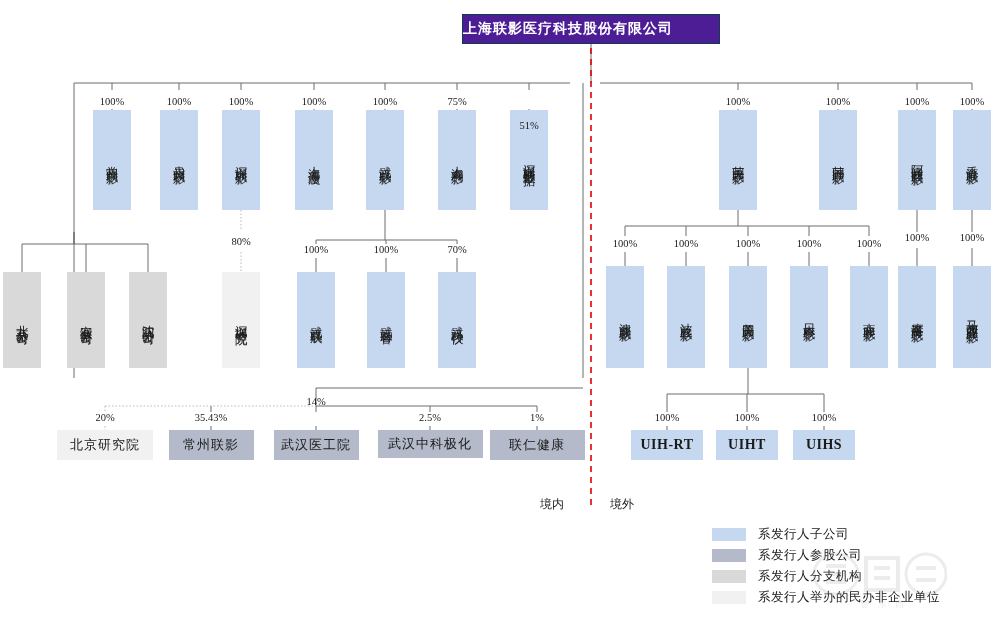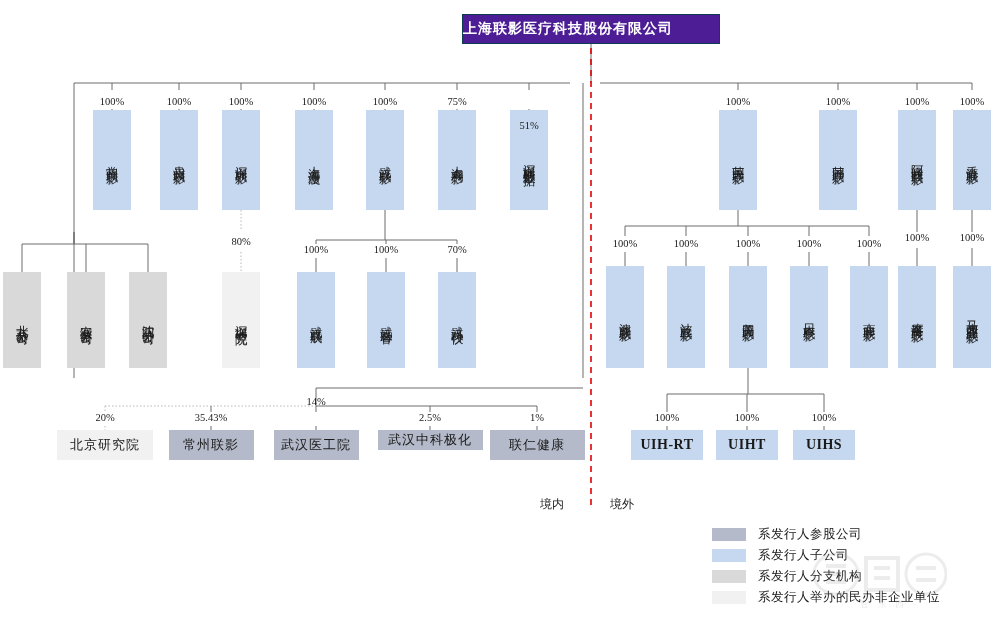"武汉中科极化" div.node { height: 20px -> 28px }
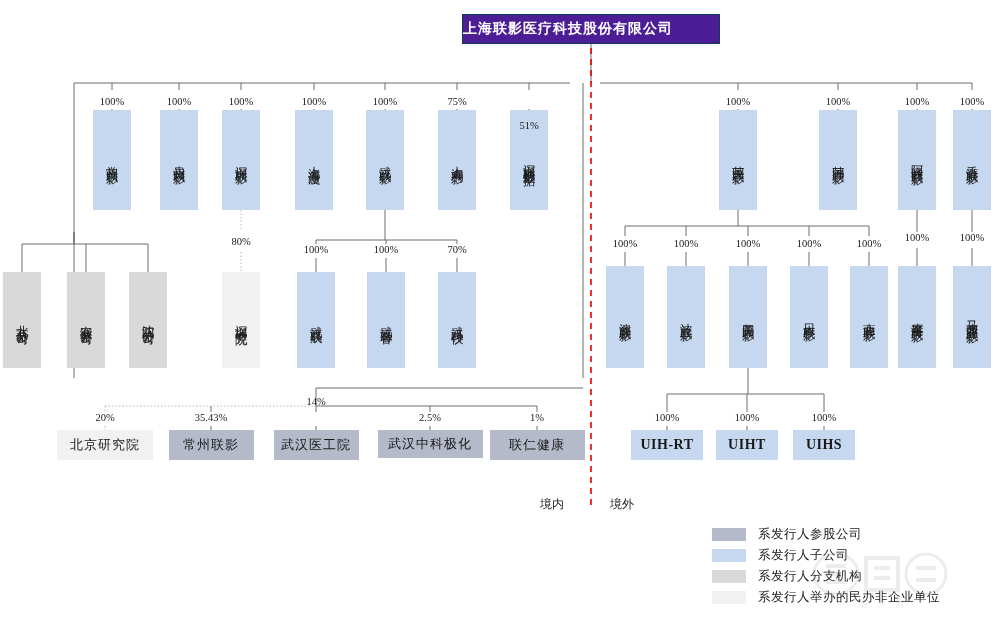"系发行人参股公司" div.legend-row { order: before "系发行人子公司" -> after "系发行人子公司" }
